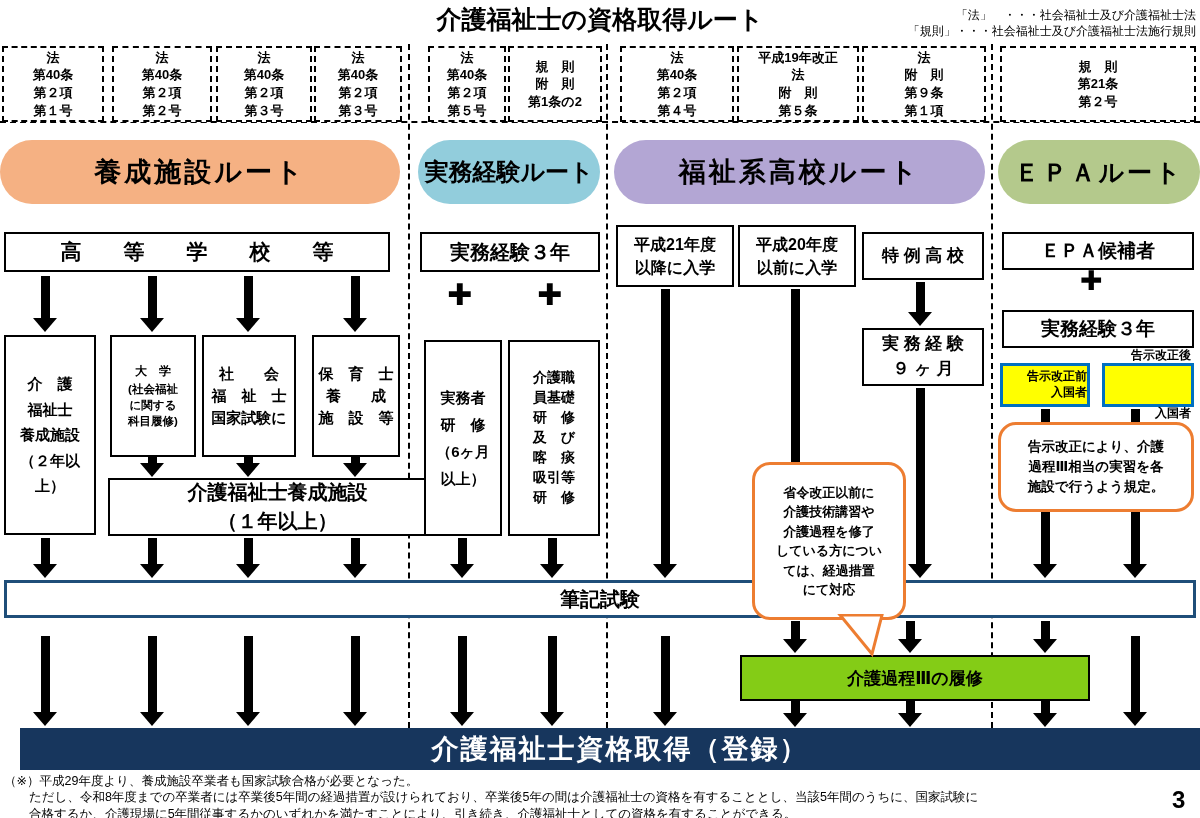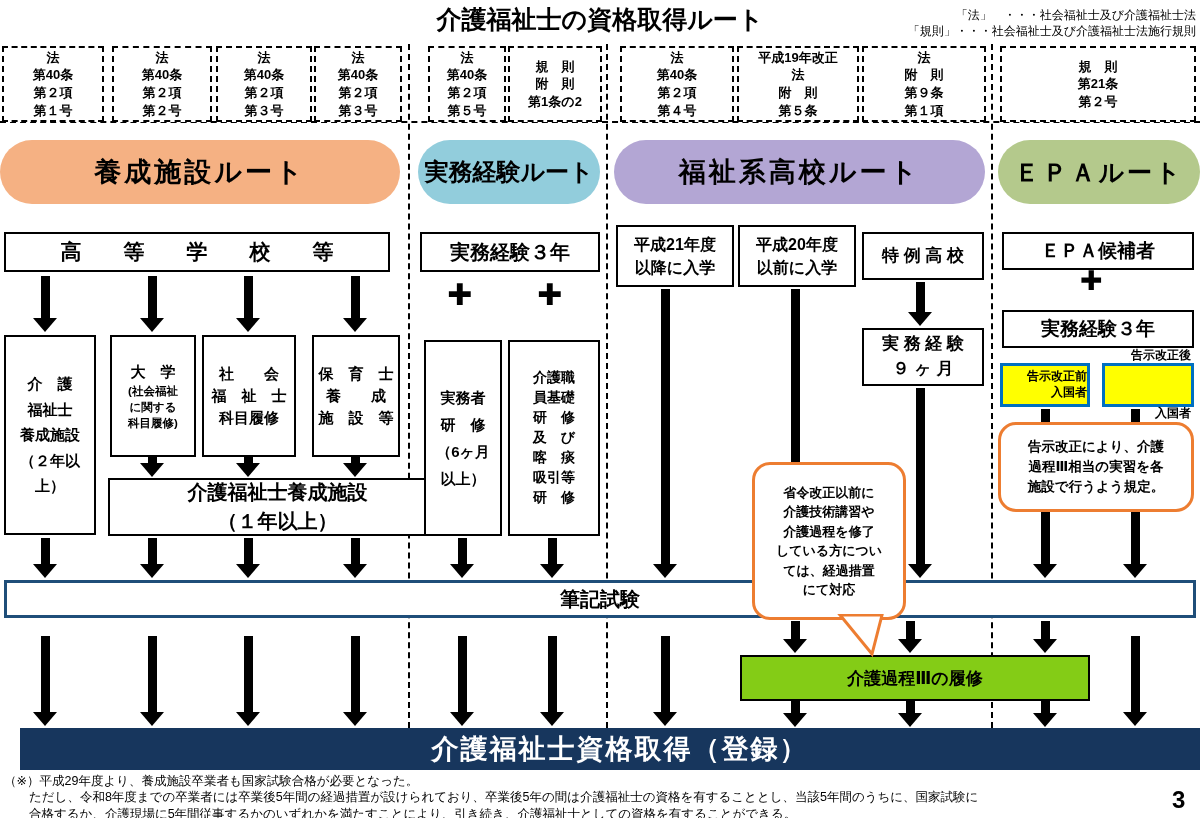"大 学" div { font-size: 15px -> 12px }
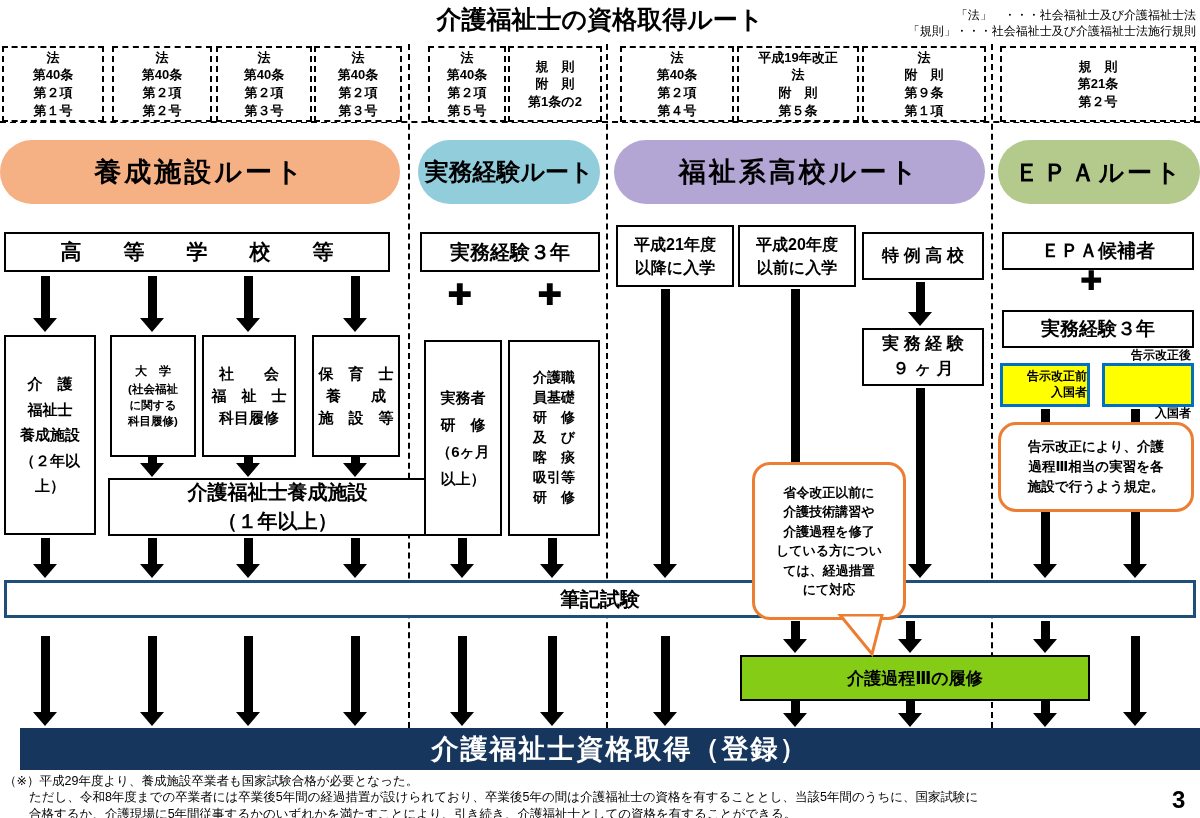"科目履修" div { text: 科目履修 -> 国家試験に }
